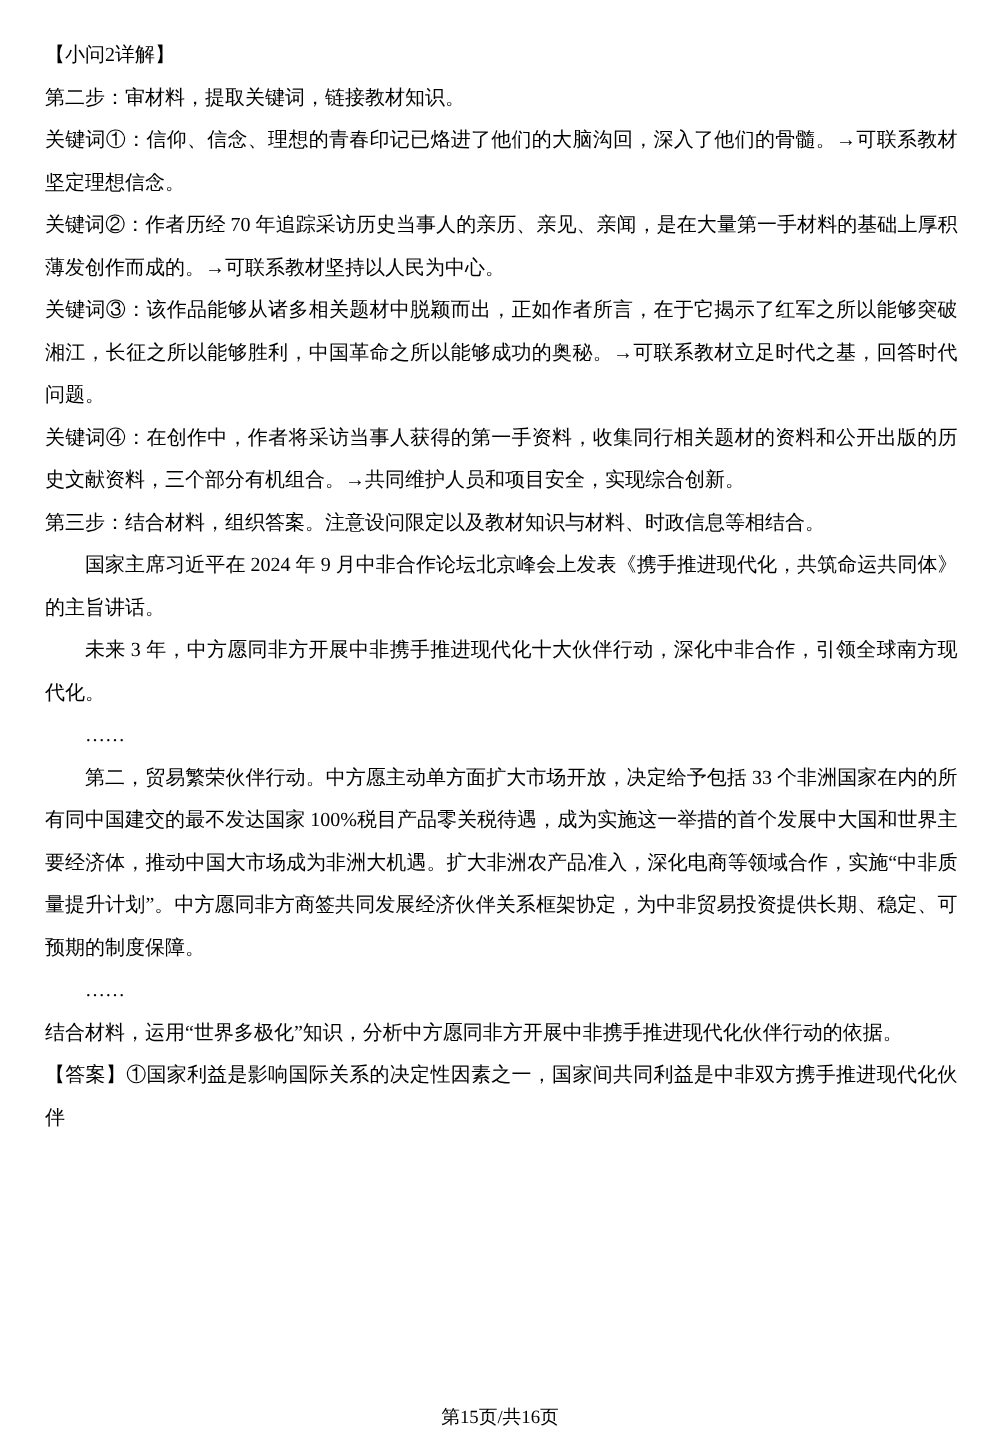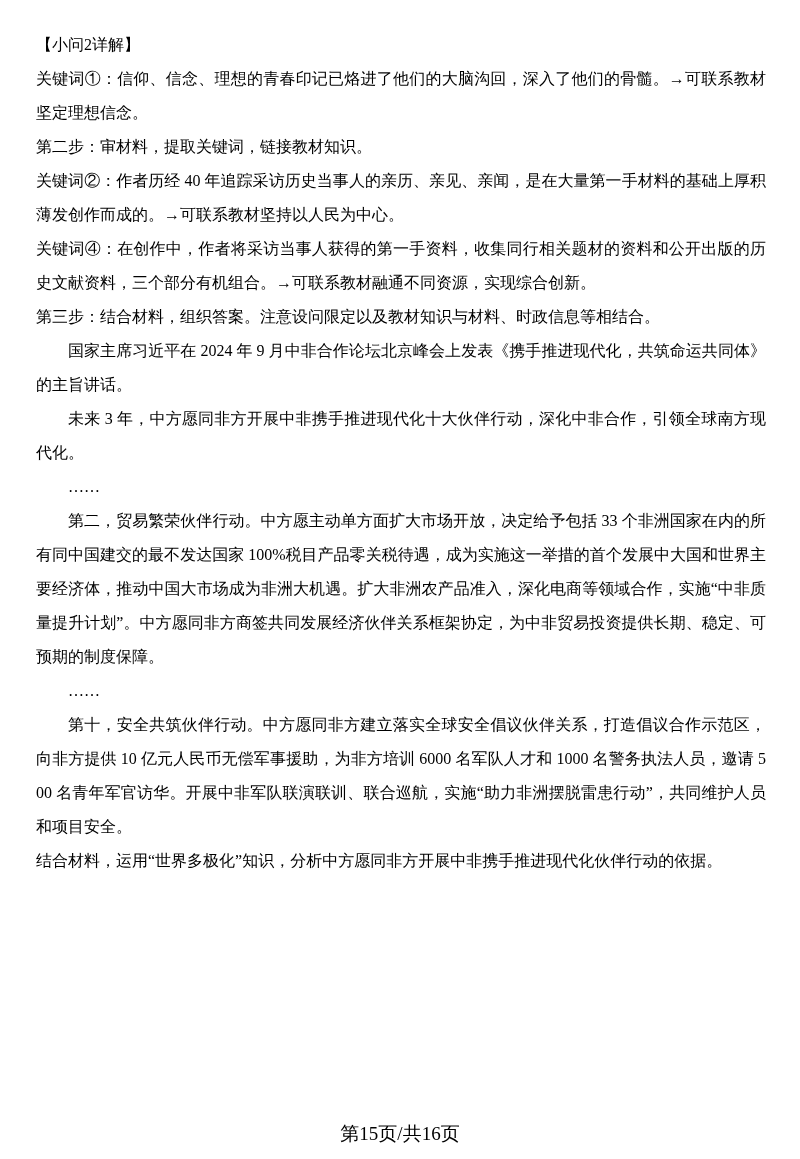"关键词①：信仰、信念、理想的青春印记已烙进了他们的大脑沟回，深入了他们的骨髓。→" p.para { order: before "第二步：审材料，提取关键词，链接教材知识。" -> after "第二步：审材料，提取关键词，链接教材知识。" }
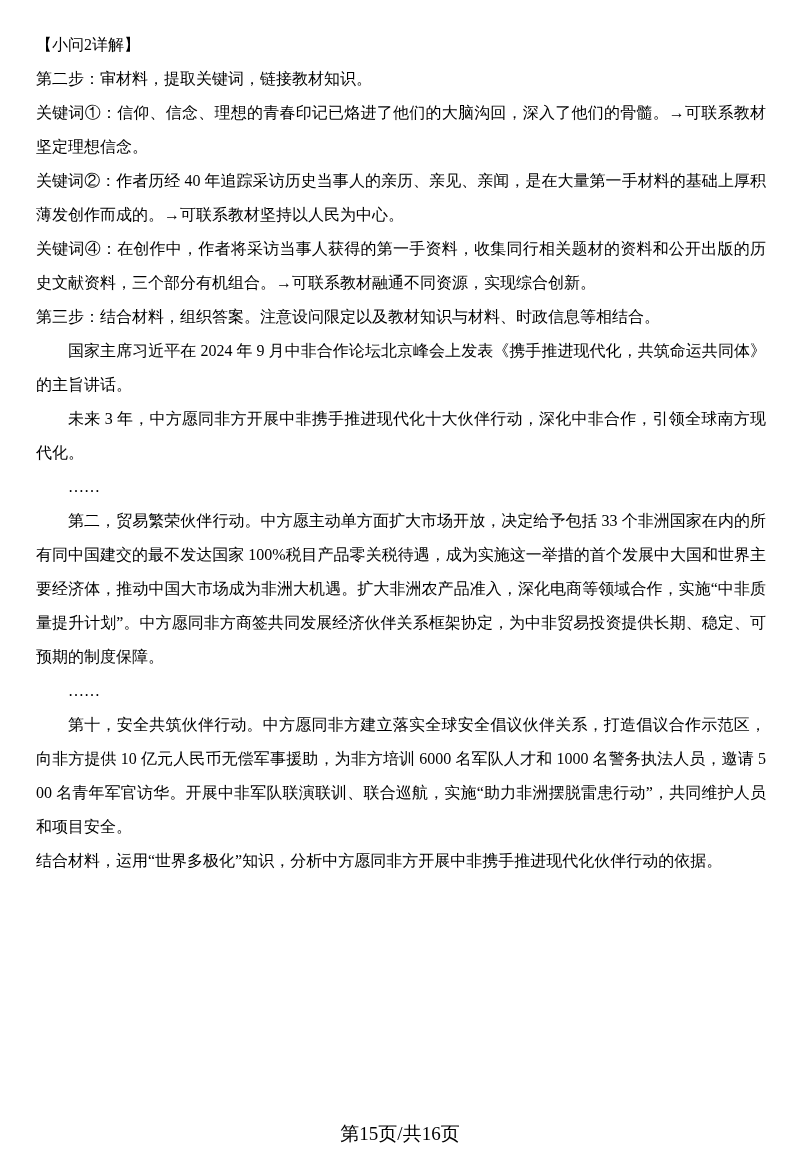"关键词②：作者历经 40" p.para { text: 40 -> 70 }
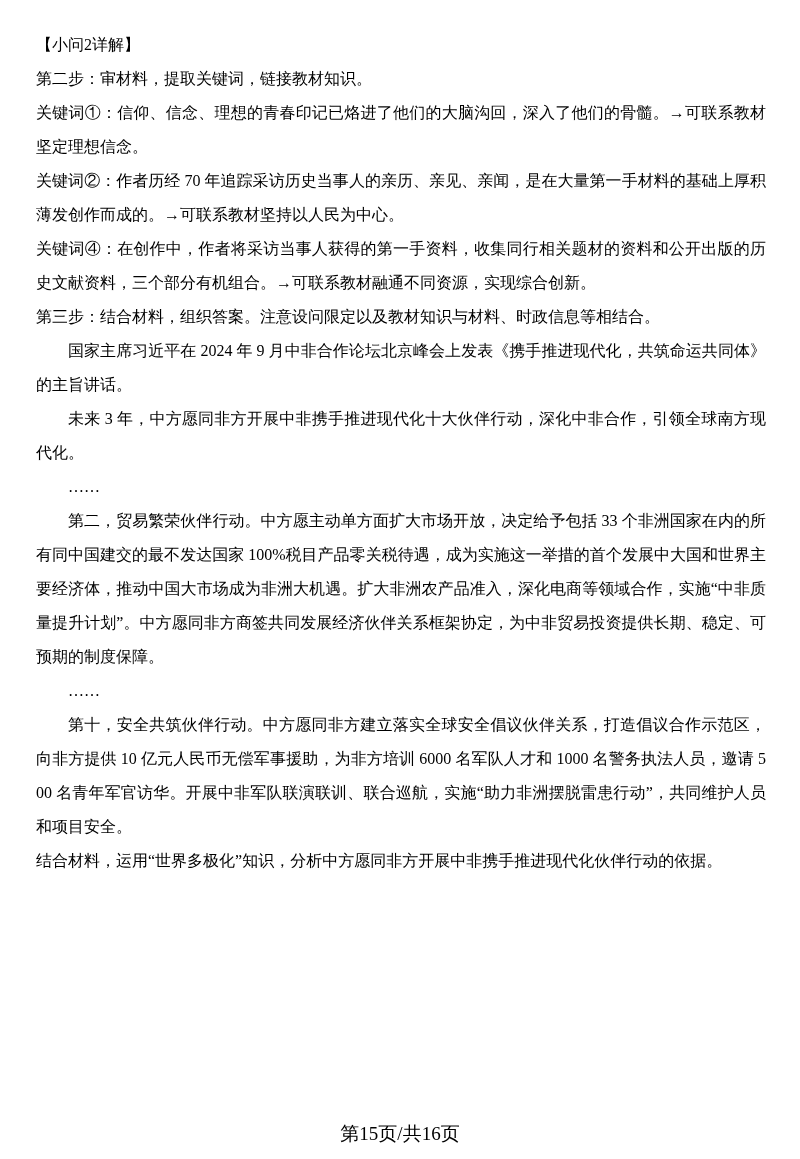"关键词③：该作品能够从诸多相关题材中脱颖而出，正如作者所言，在于它揭示了红军之所" p.para { html: none -> <p>关键词③：该作品能够从诸多相关题材中脱颖而出，正如作者所言，在于它揭示了红军之所以能够突破湘江，长征之所以能够胜利，中国革命之所以能够成功的奥秘。→可联系教材立足时代之基，回答时代问题。</p> }
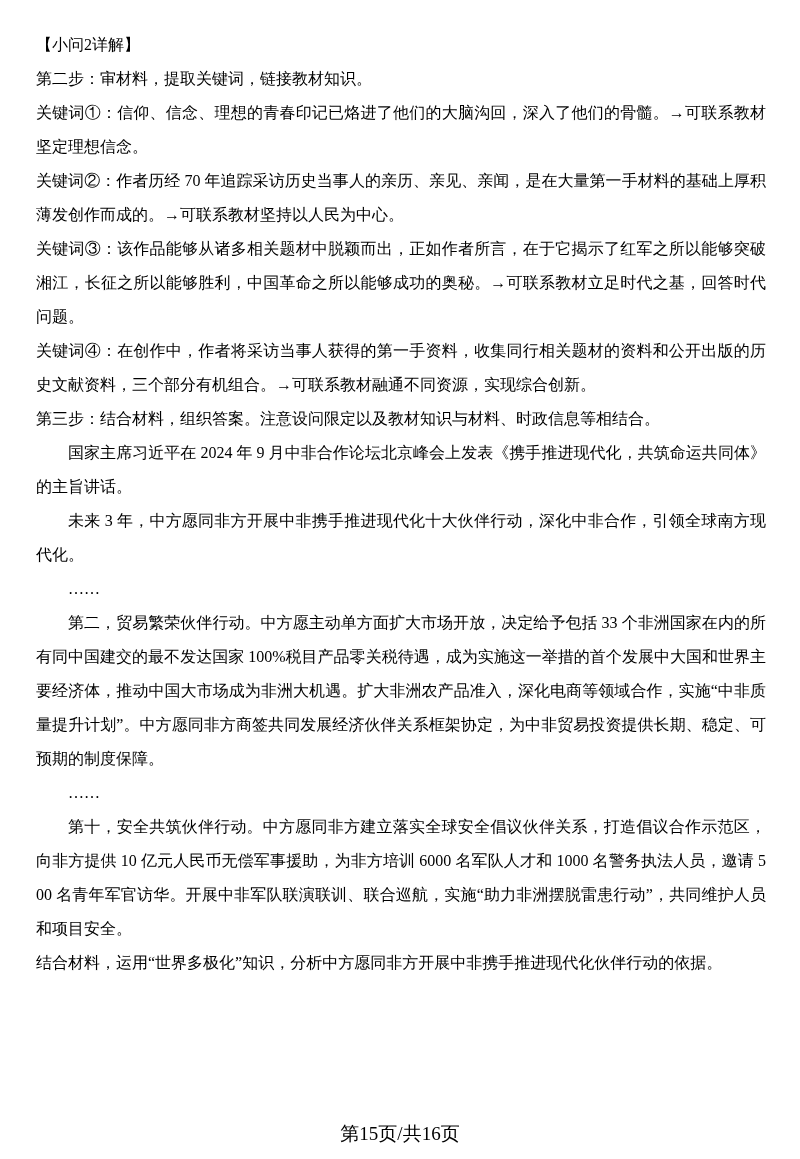"关键词④：在创作中，作者将采访当事人获得的第一手资料，收集同行相关题材的资料和公" p.para { text: 可联系教材融通不同资源 -> 共同维护人员和项目安全 }
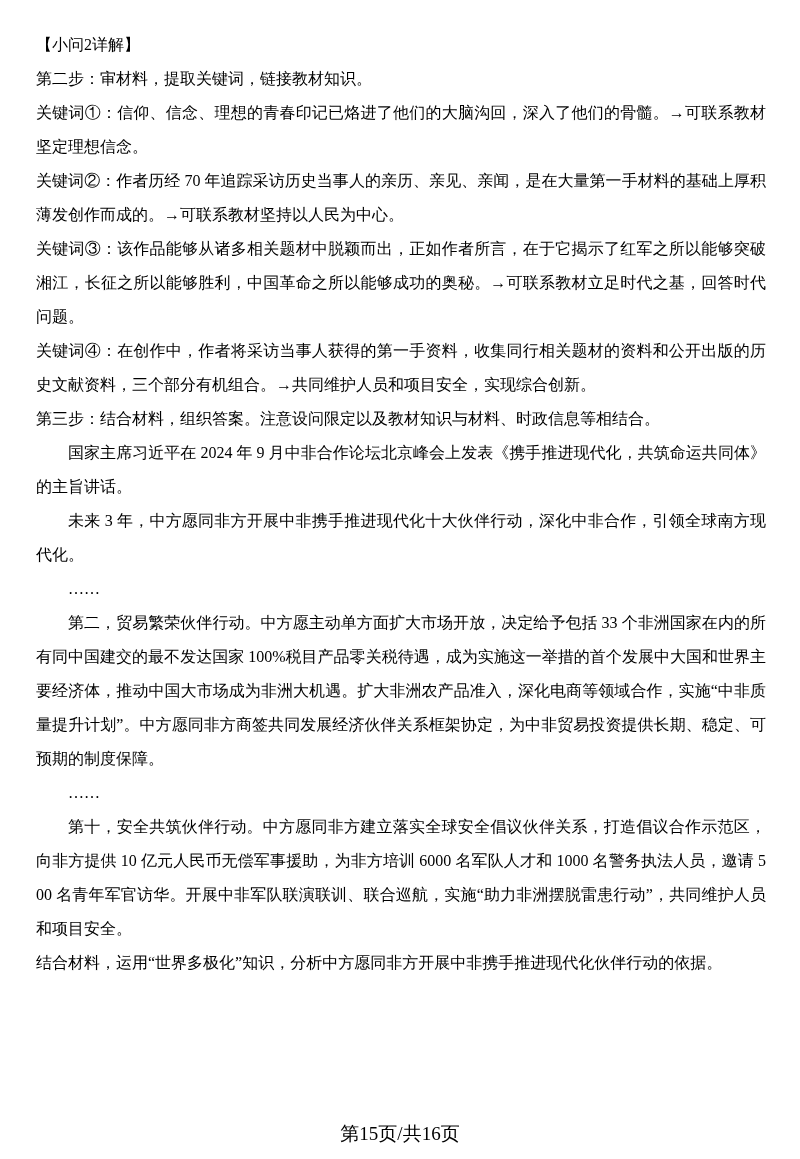"第十，安全共筑伙伴行动。中方愿同非方建立落实全球安全倡议伙伴关系，打造倡议合作示" p.para { html: <p>第十，安全共筑伙伴行动。中方愿同非方建立落实全球安全倡议伙伴关系，打造倡议合作示范区，向非方提供 10 亿元人民币无偿军事援助，为非方培训 6000 名军队人才和 1000 名警务执法人员，邀请 500 名青年军官访华。开展中非军队联演联训、联合巡航，实施“助力非洲摆脱雷患行动”，共同维护人员和项目安全。</p> -> none }
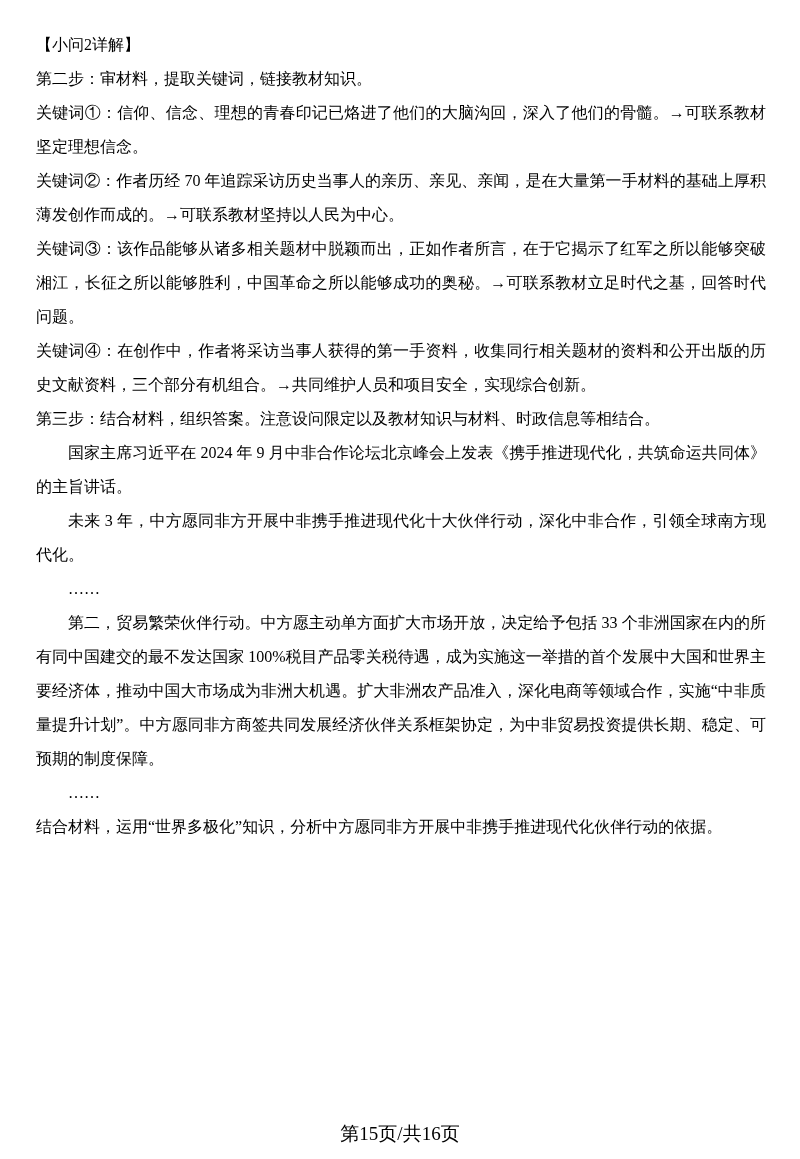"【答案】①国家利益是影响国际关系的决定性因素之一，国家间共同利益是中非双方携手推" p.para { html: none -> <p>【答案】①国家利益是影响国际关系的决定性因素之一，国家间共同利益是中非双方携手推进现代化伙伴</p> }
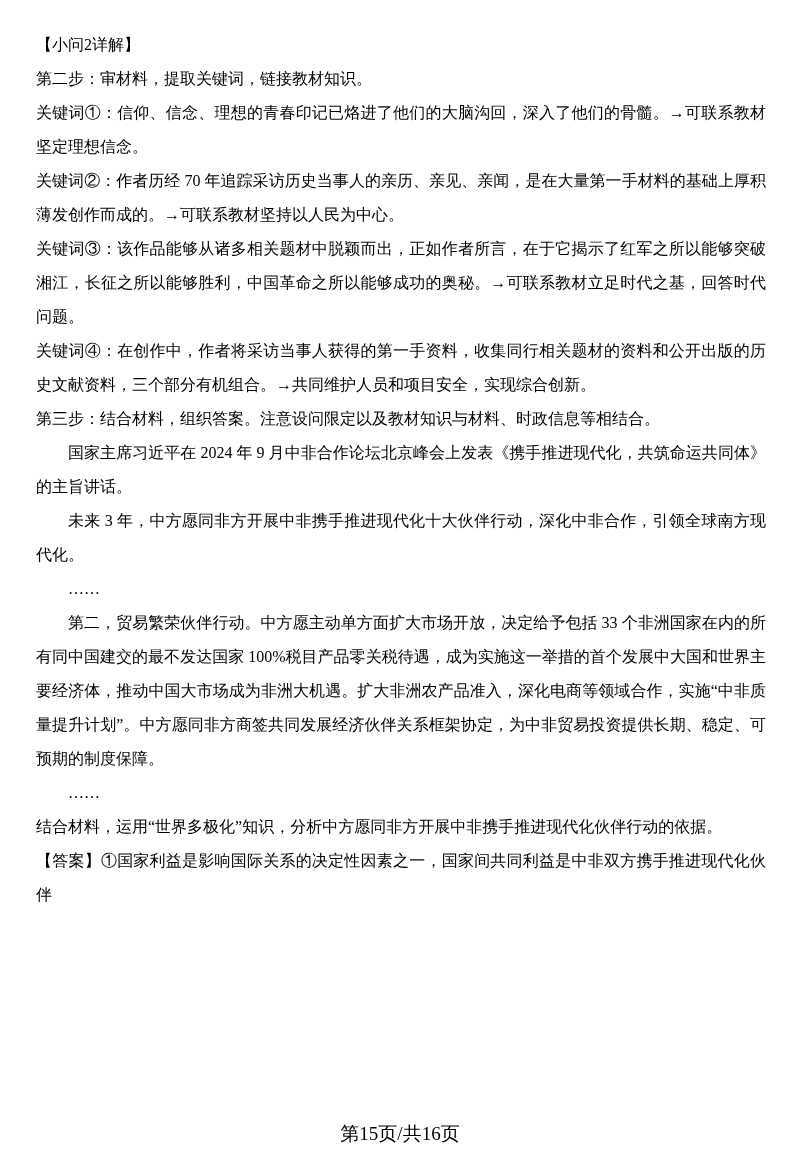"第15页/共16页" .footer { font-size: 19px -> 15px }
